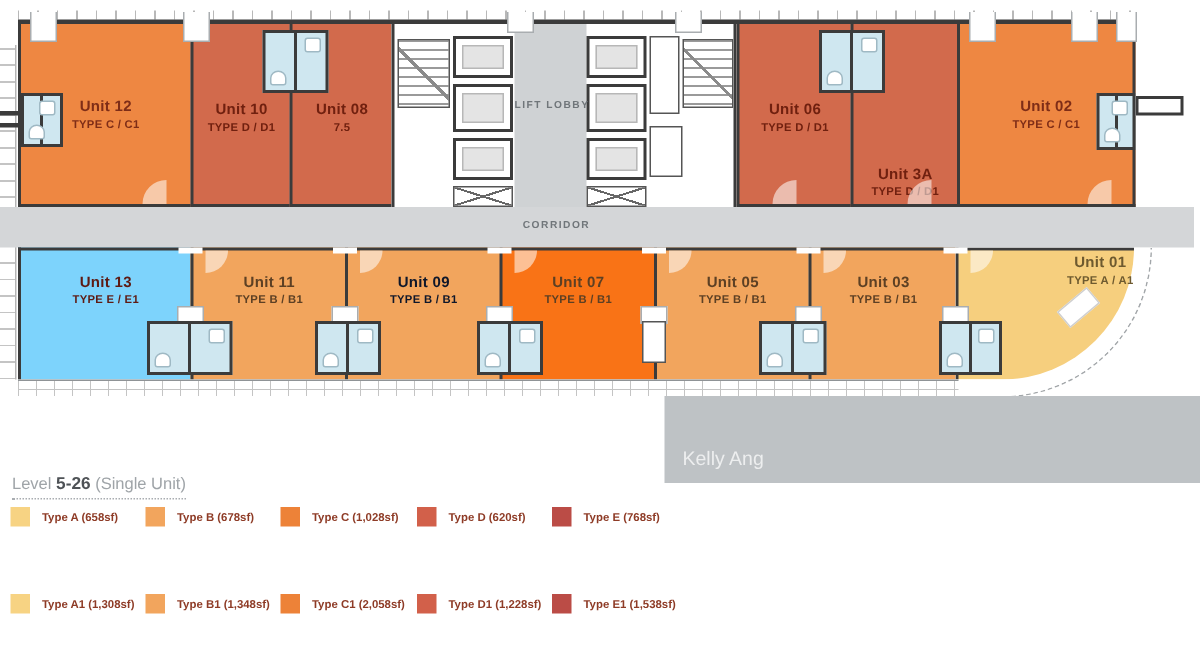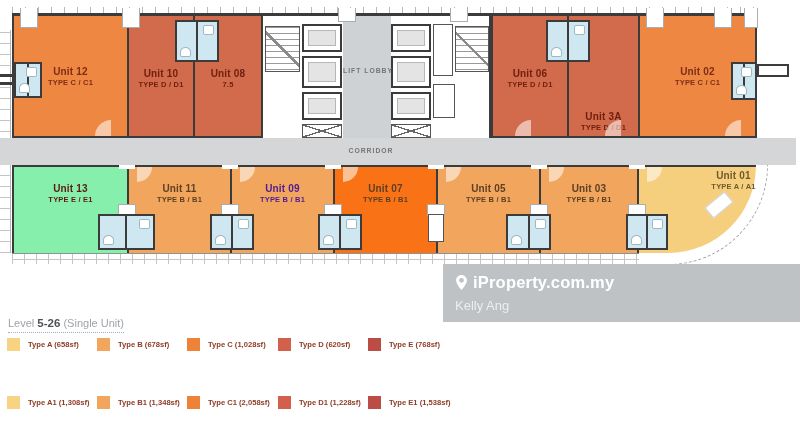"Unit 13" div.abs { background: #86efac -> #7dd3fc }
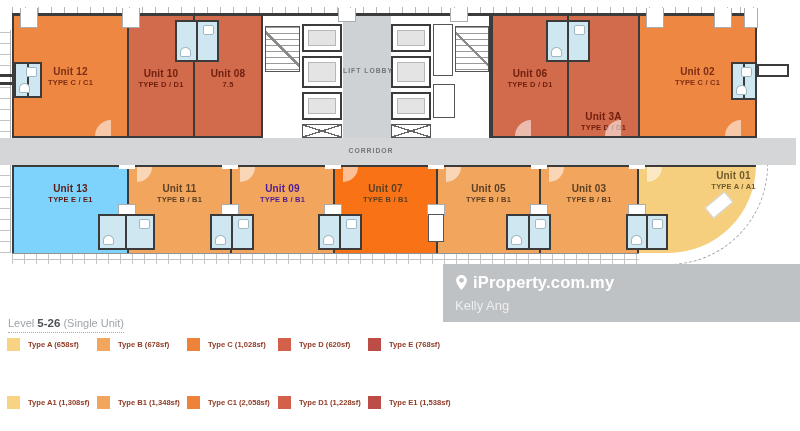"Unit 09" div.unit-label { color: #4c1d95 -> #0f172a }
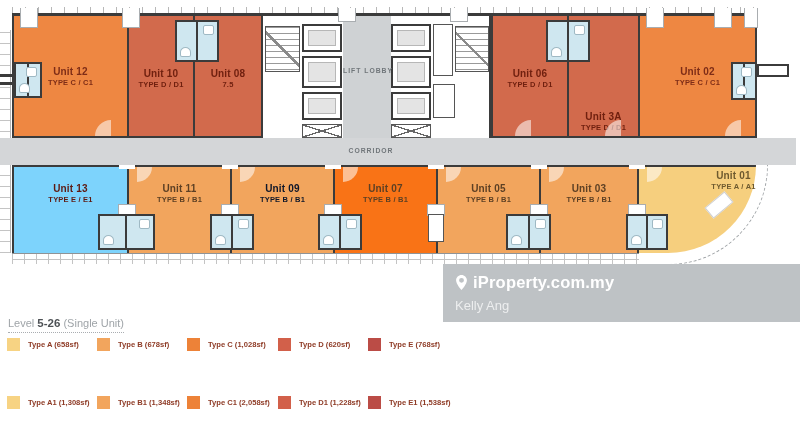"iProperty.com.my" div.wm-brand-row { html: <div> <svg> <path></path> </svg> <span>iProperty.com.my</span> </div> -> none }
